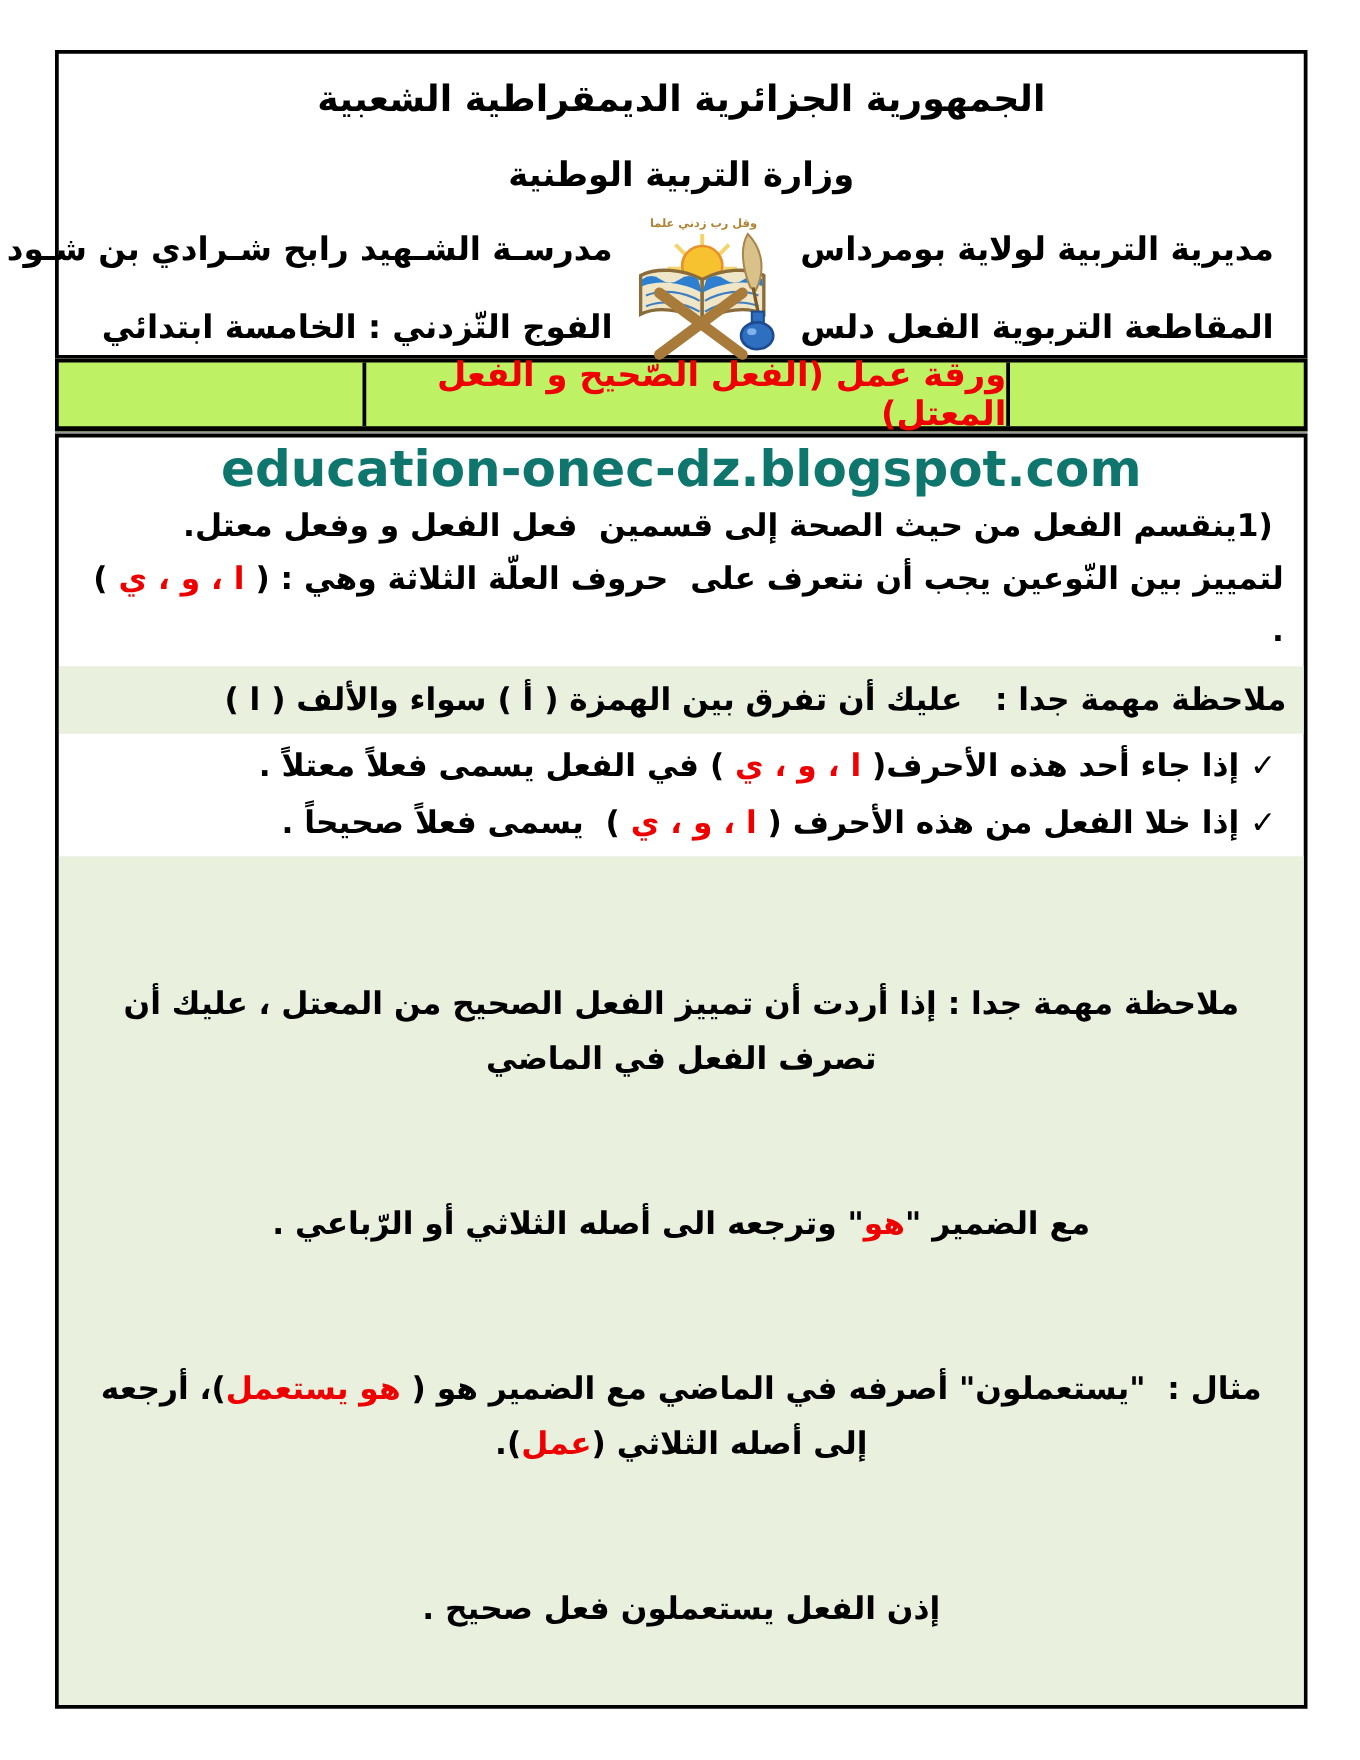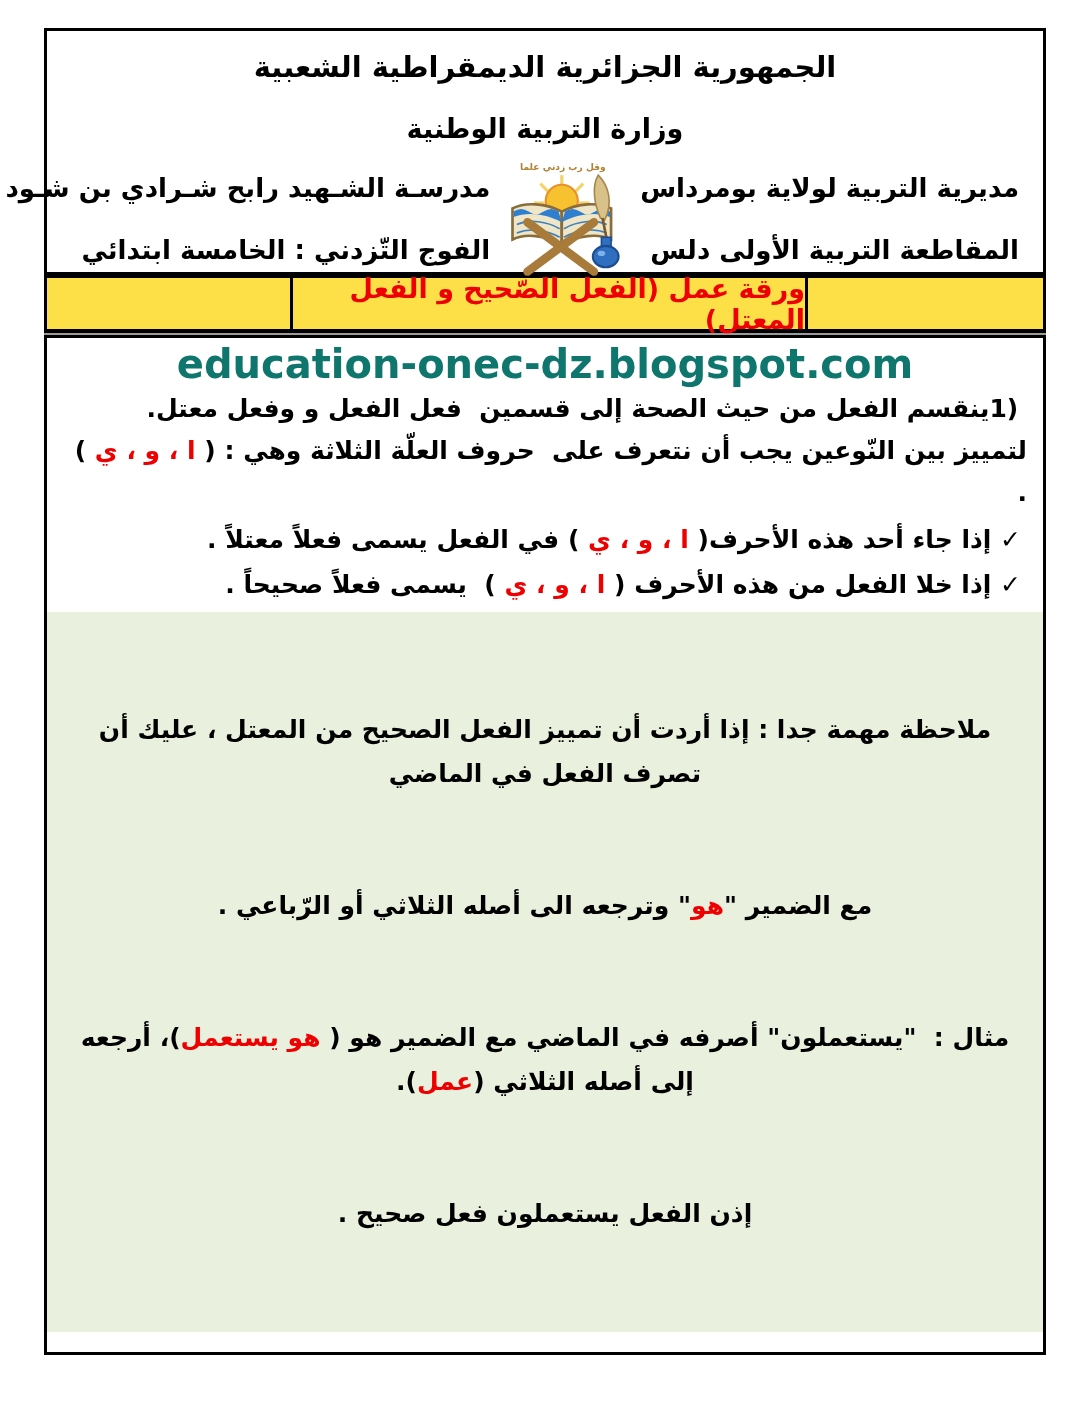"الجمهورية الجزائرية الديمقراطية الشعبية" .sheet { top: 28px -> 40px }
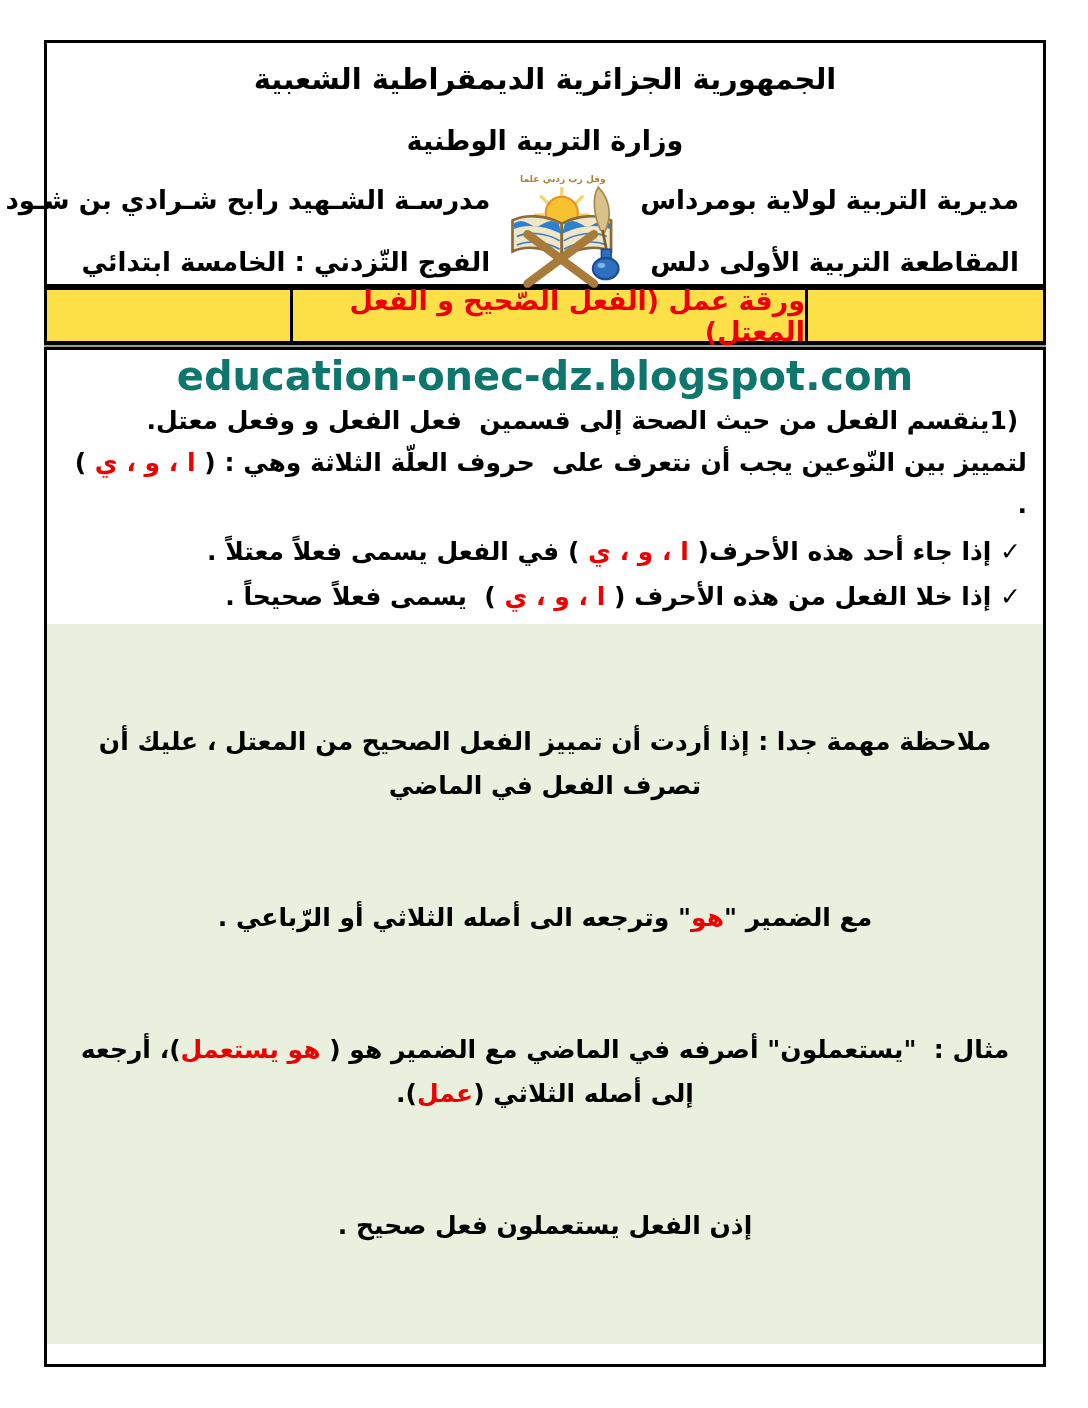"المقاطعة التربية الأولى دلس" div { text: التربية الأولى -> التربوية الفعل }
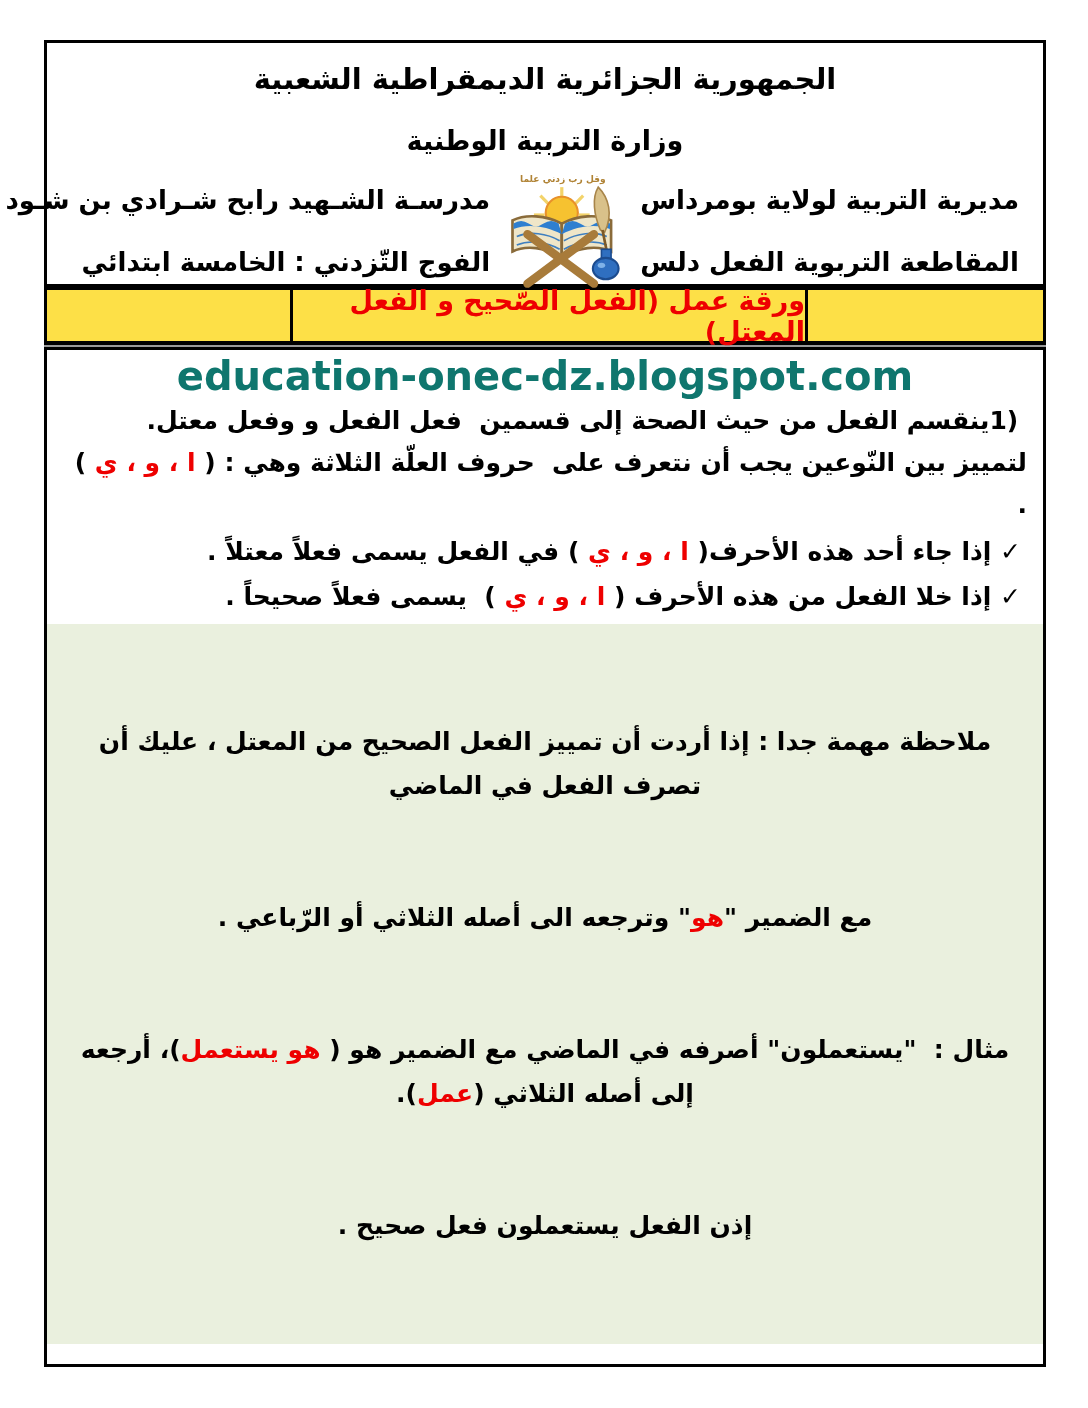"ورقة عمل (الفعل الصّحيح و" .title-row { background: #fde047 -> #bef264 }
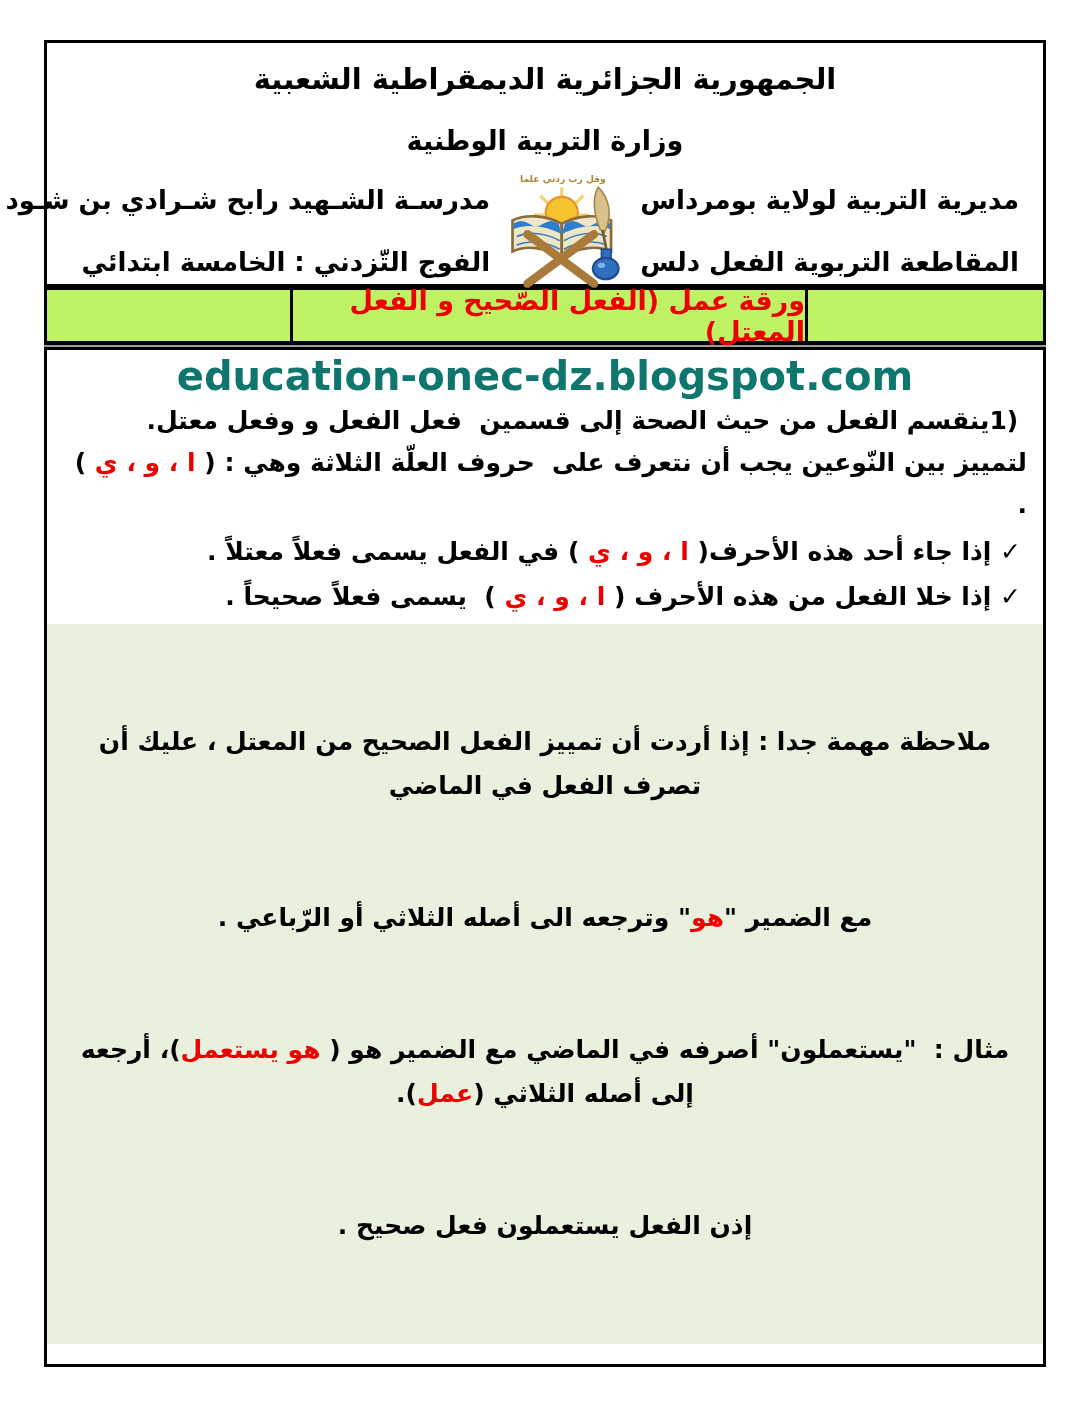"ملاحظة مهمة جدا : عليك" div.line { html: none -> <div><span>ملاحظة مهمة جدا : عليك أن تفرق بين الهمزة ( أ ) سواء والألف ( ا )</span></div> }
